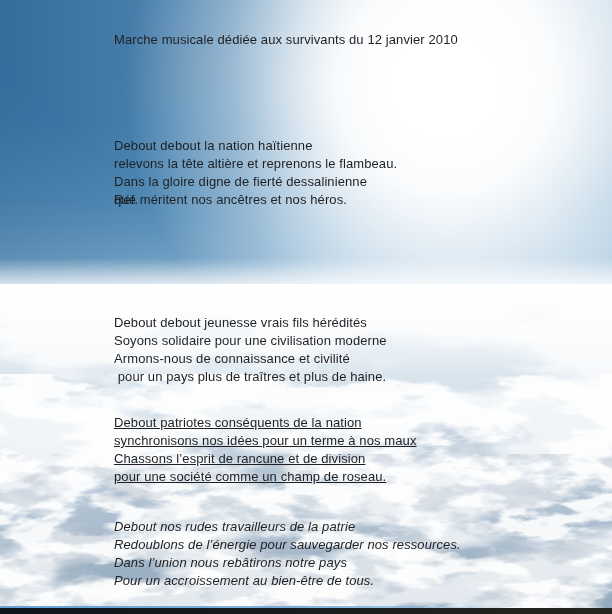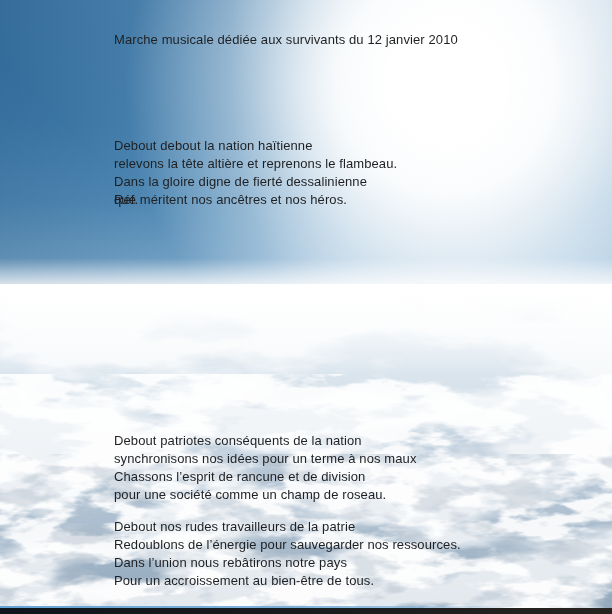"Debout debout jeunesse vrais fils" div.txt { html: none -> <div>Debout debout jeunesse vrais fils hérédités Soyons solidaire pour une civilisation moderne Armons-nous de connaissance et civilité pour un pays plus de traîtres et plus de haine.</div> }
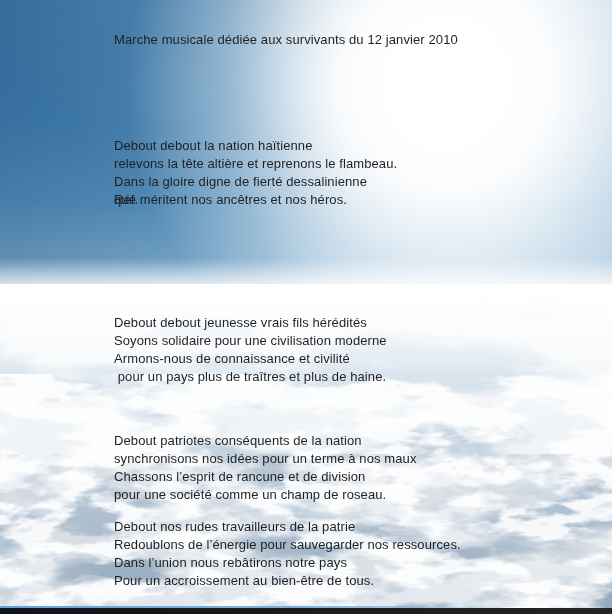"Debout patriotes conséquents de la" .t-s4 { text-decoration: none -> underline; top: 432px -> 414px }
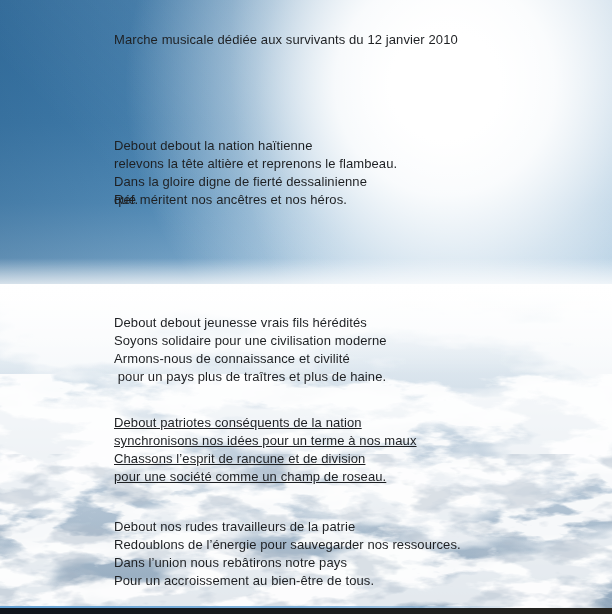"Debout nos rudes travailleurs de" .t-s5 { font-style: none -> italic }
